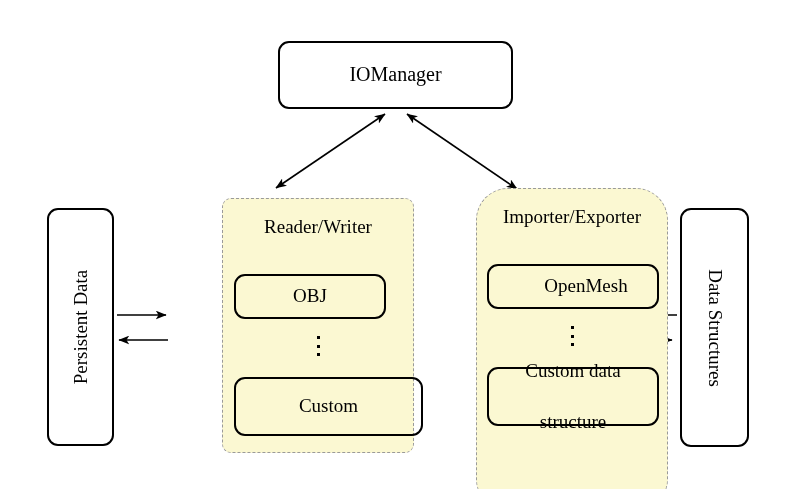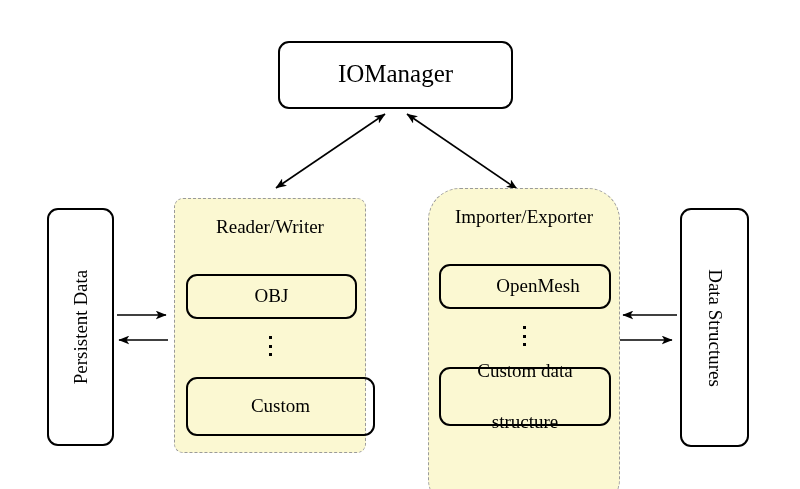"IOManager" .node .hlabel { font-size: 25px -> 20px }
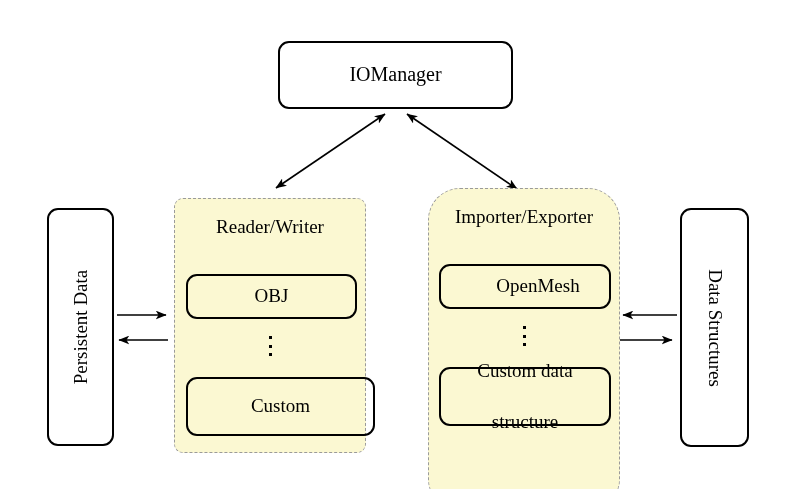"Reader/Writer" .group { margin-left: none -> 48px }
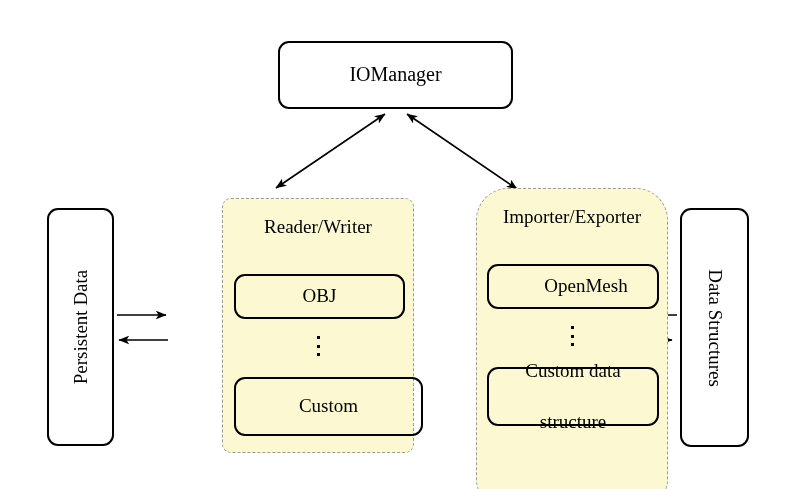"OBJ" #rw-top { width: 171px -> 152px }
